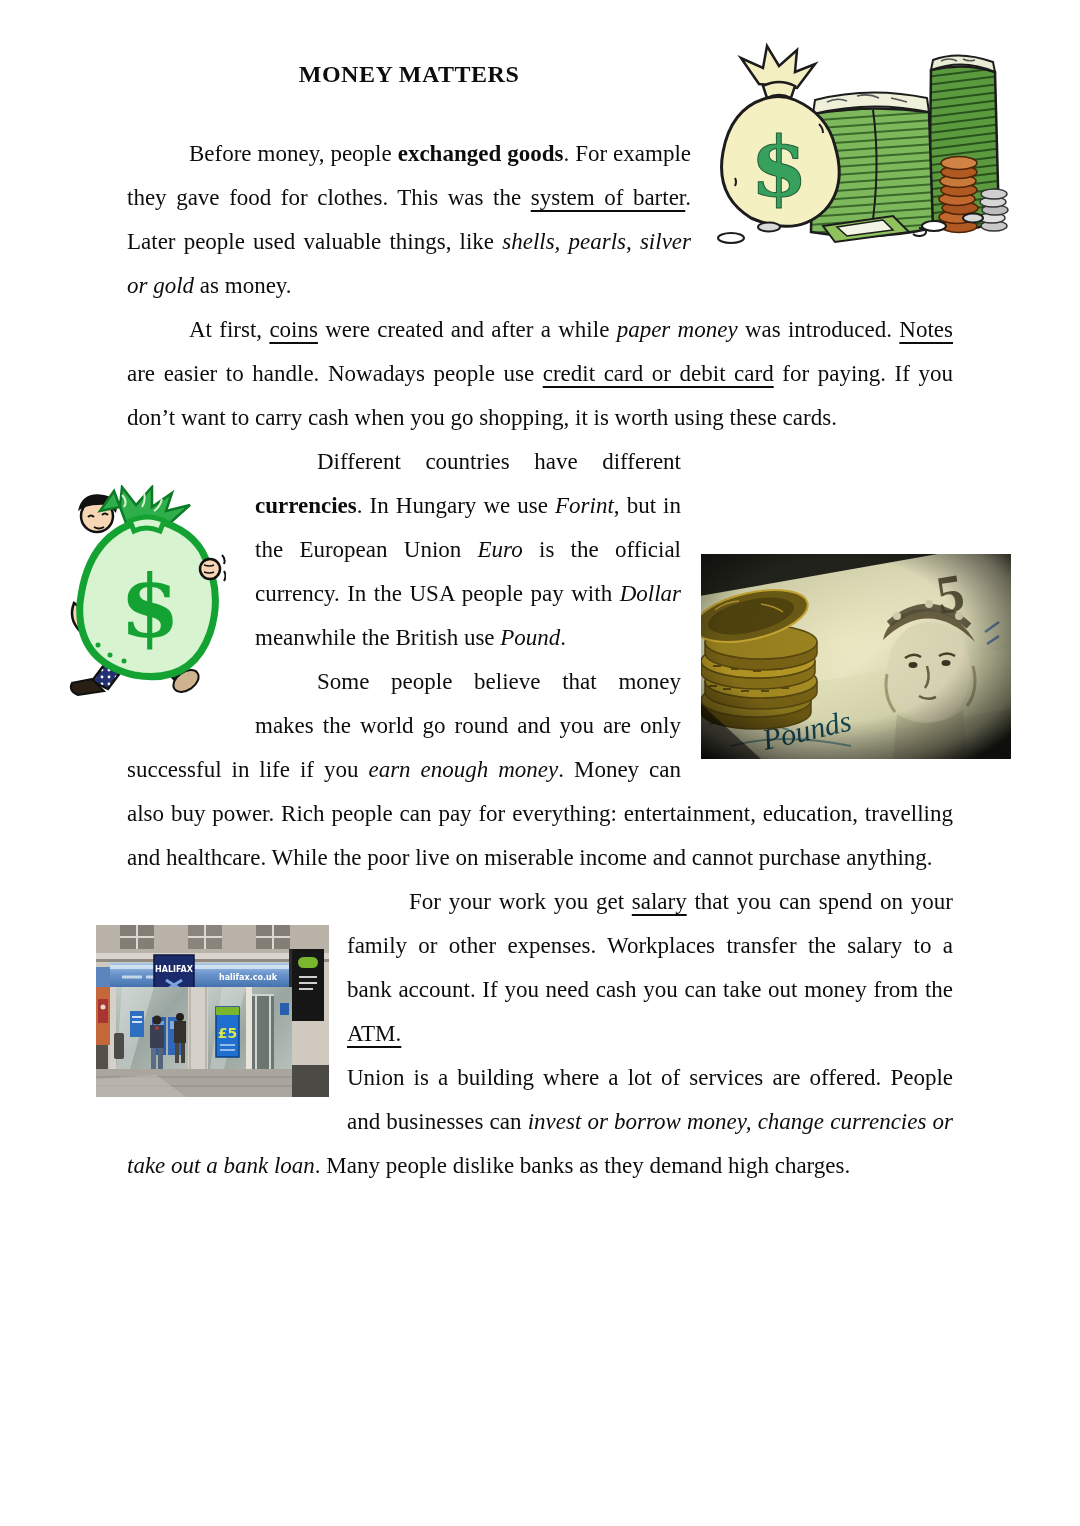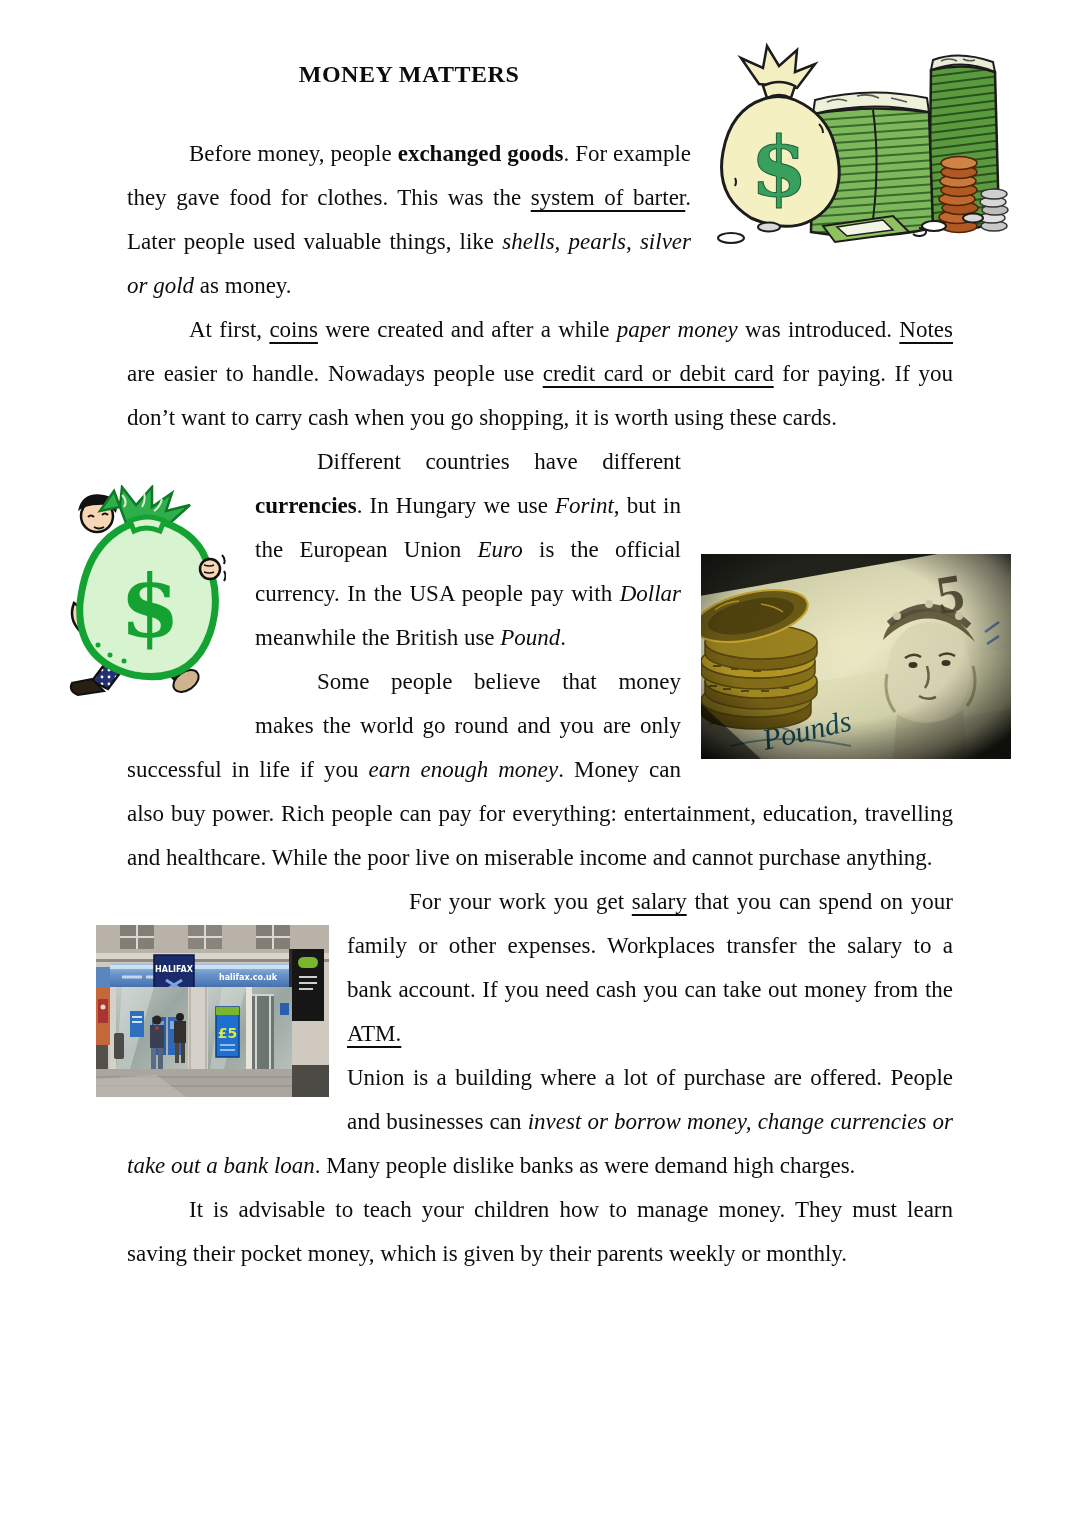"is a building where a" span.r-n { text: purchase -> services }
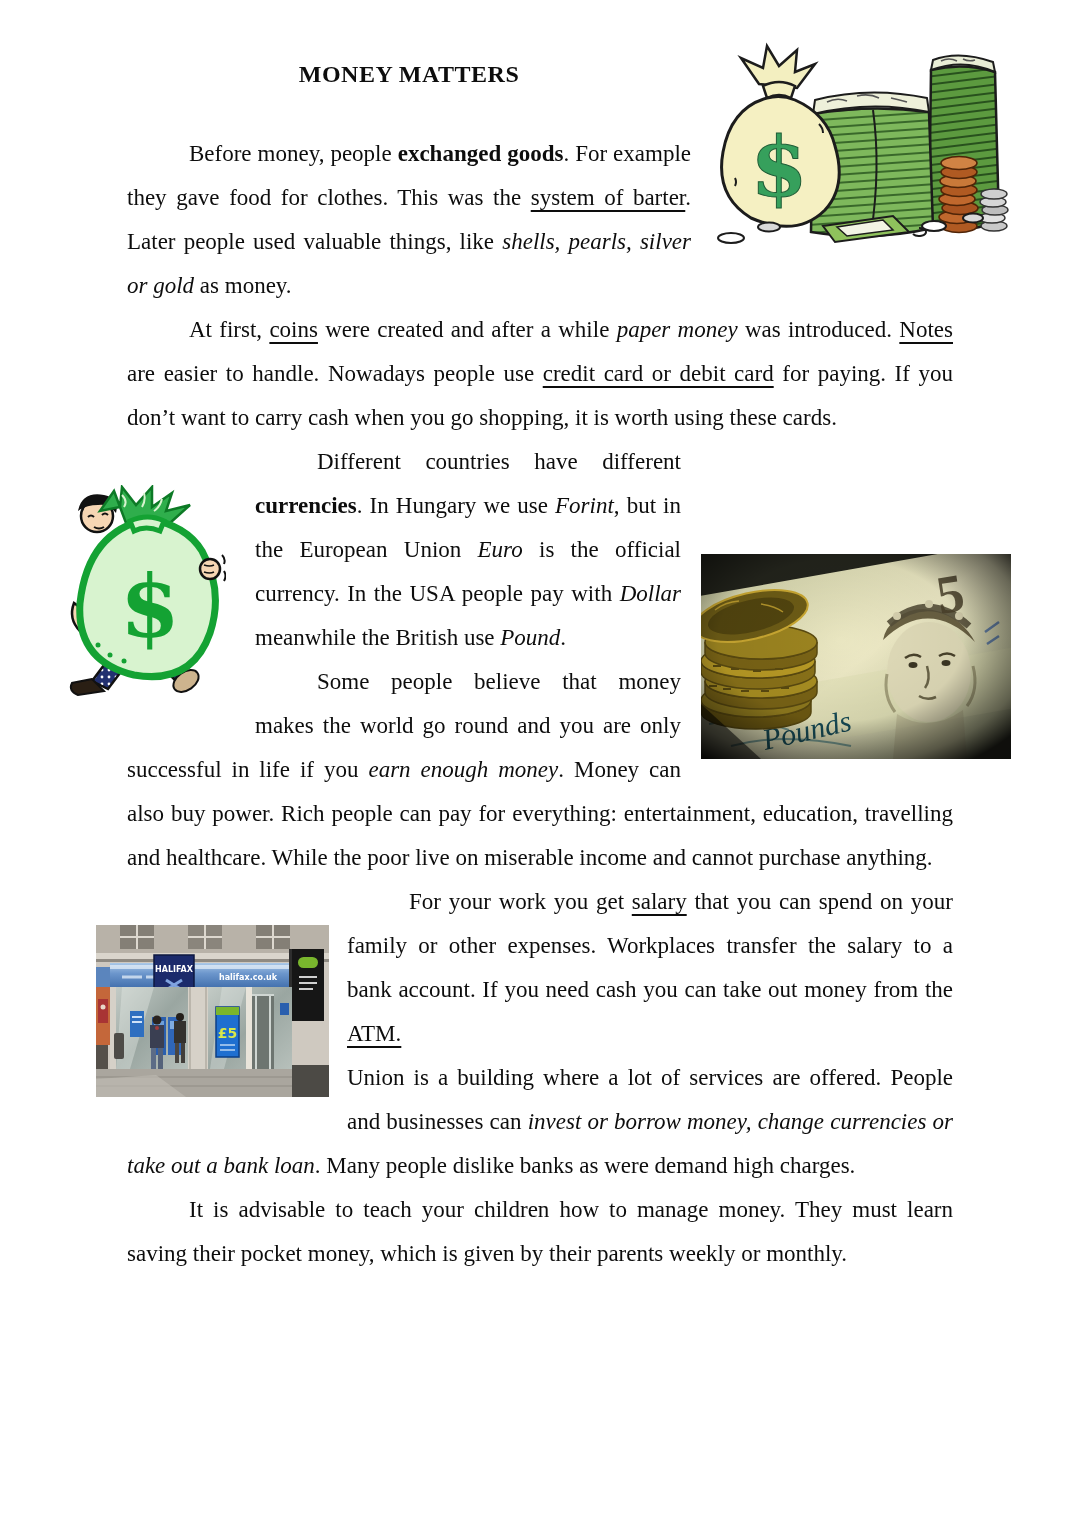". Many people dislike banks" span.r-n { text: were -> they }
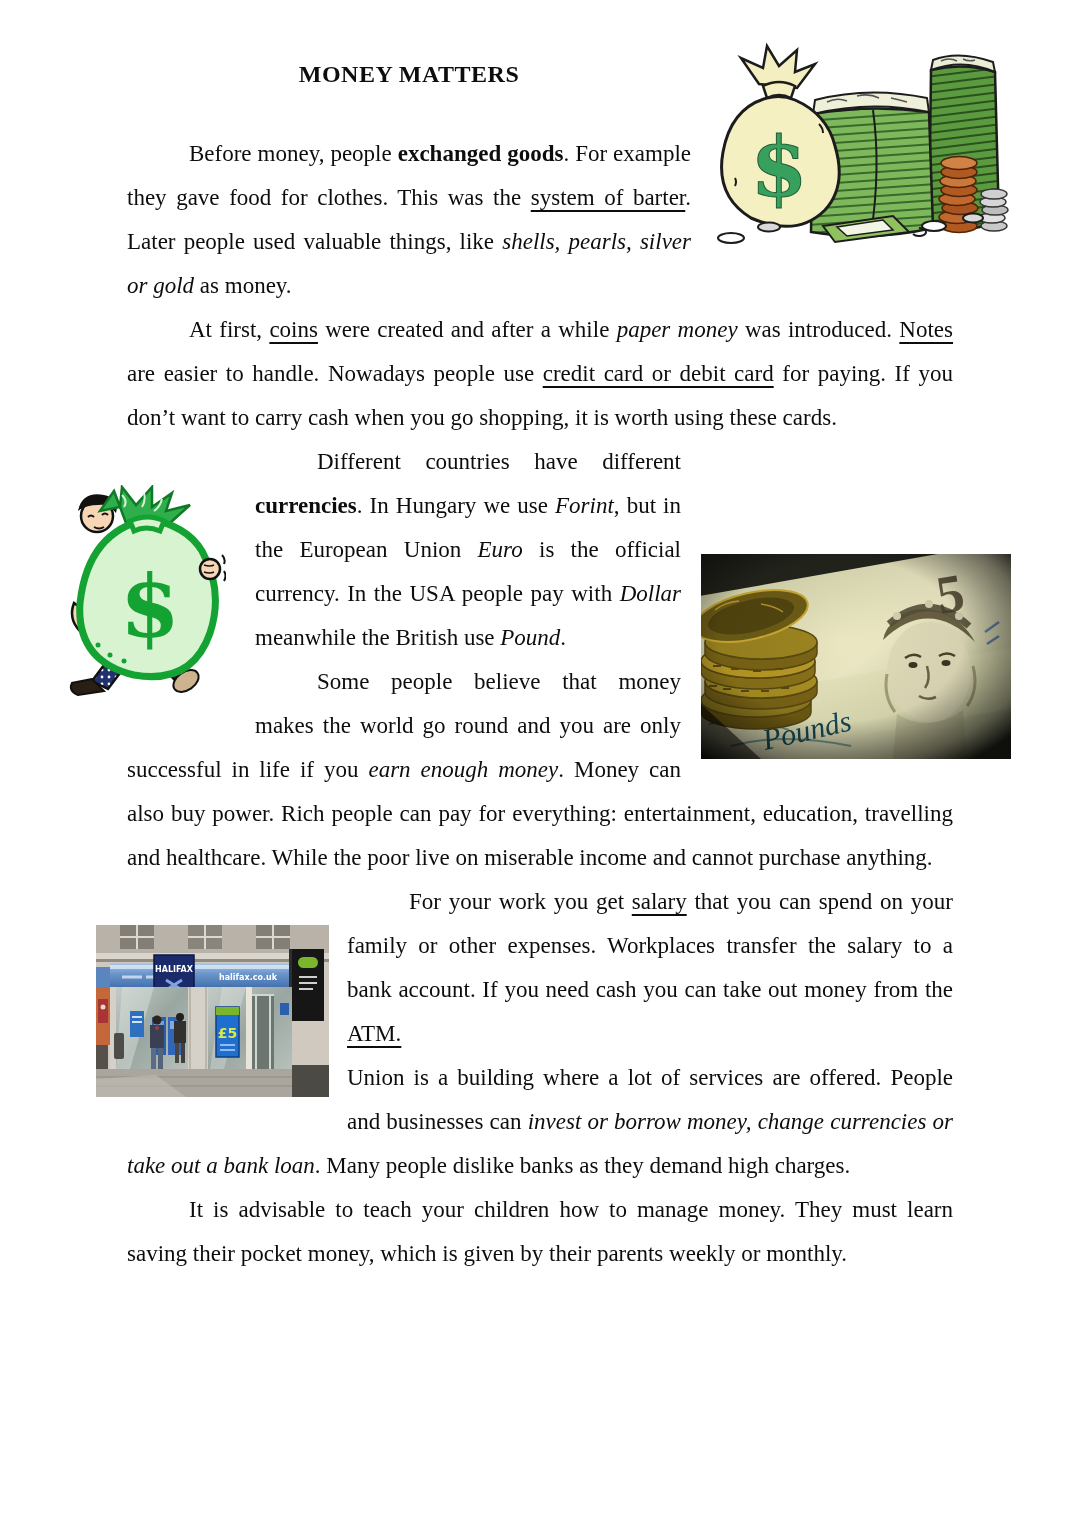"It is advisable to teach" p.para { html: <p><span>It is advisable to teach your children how to manage money. They must learn saving their pocket money, which is given by their parents weekly or monthly.</span></p> -> none }
